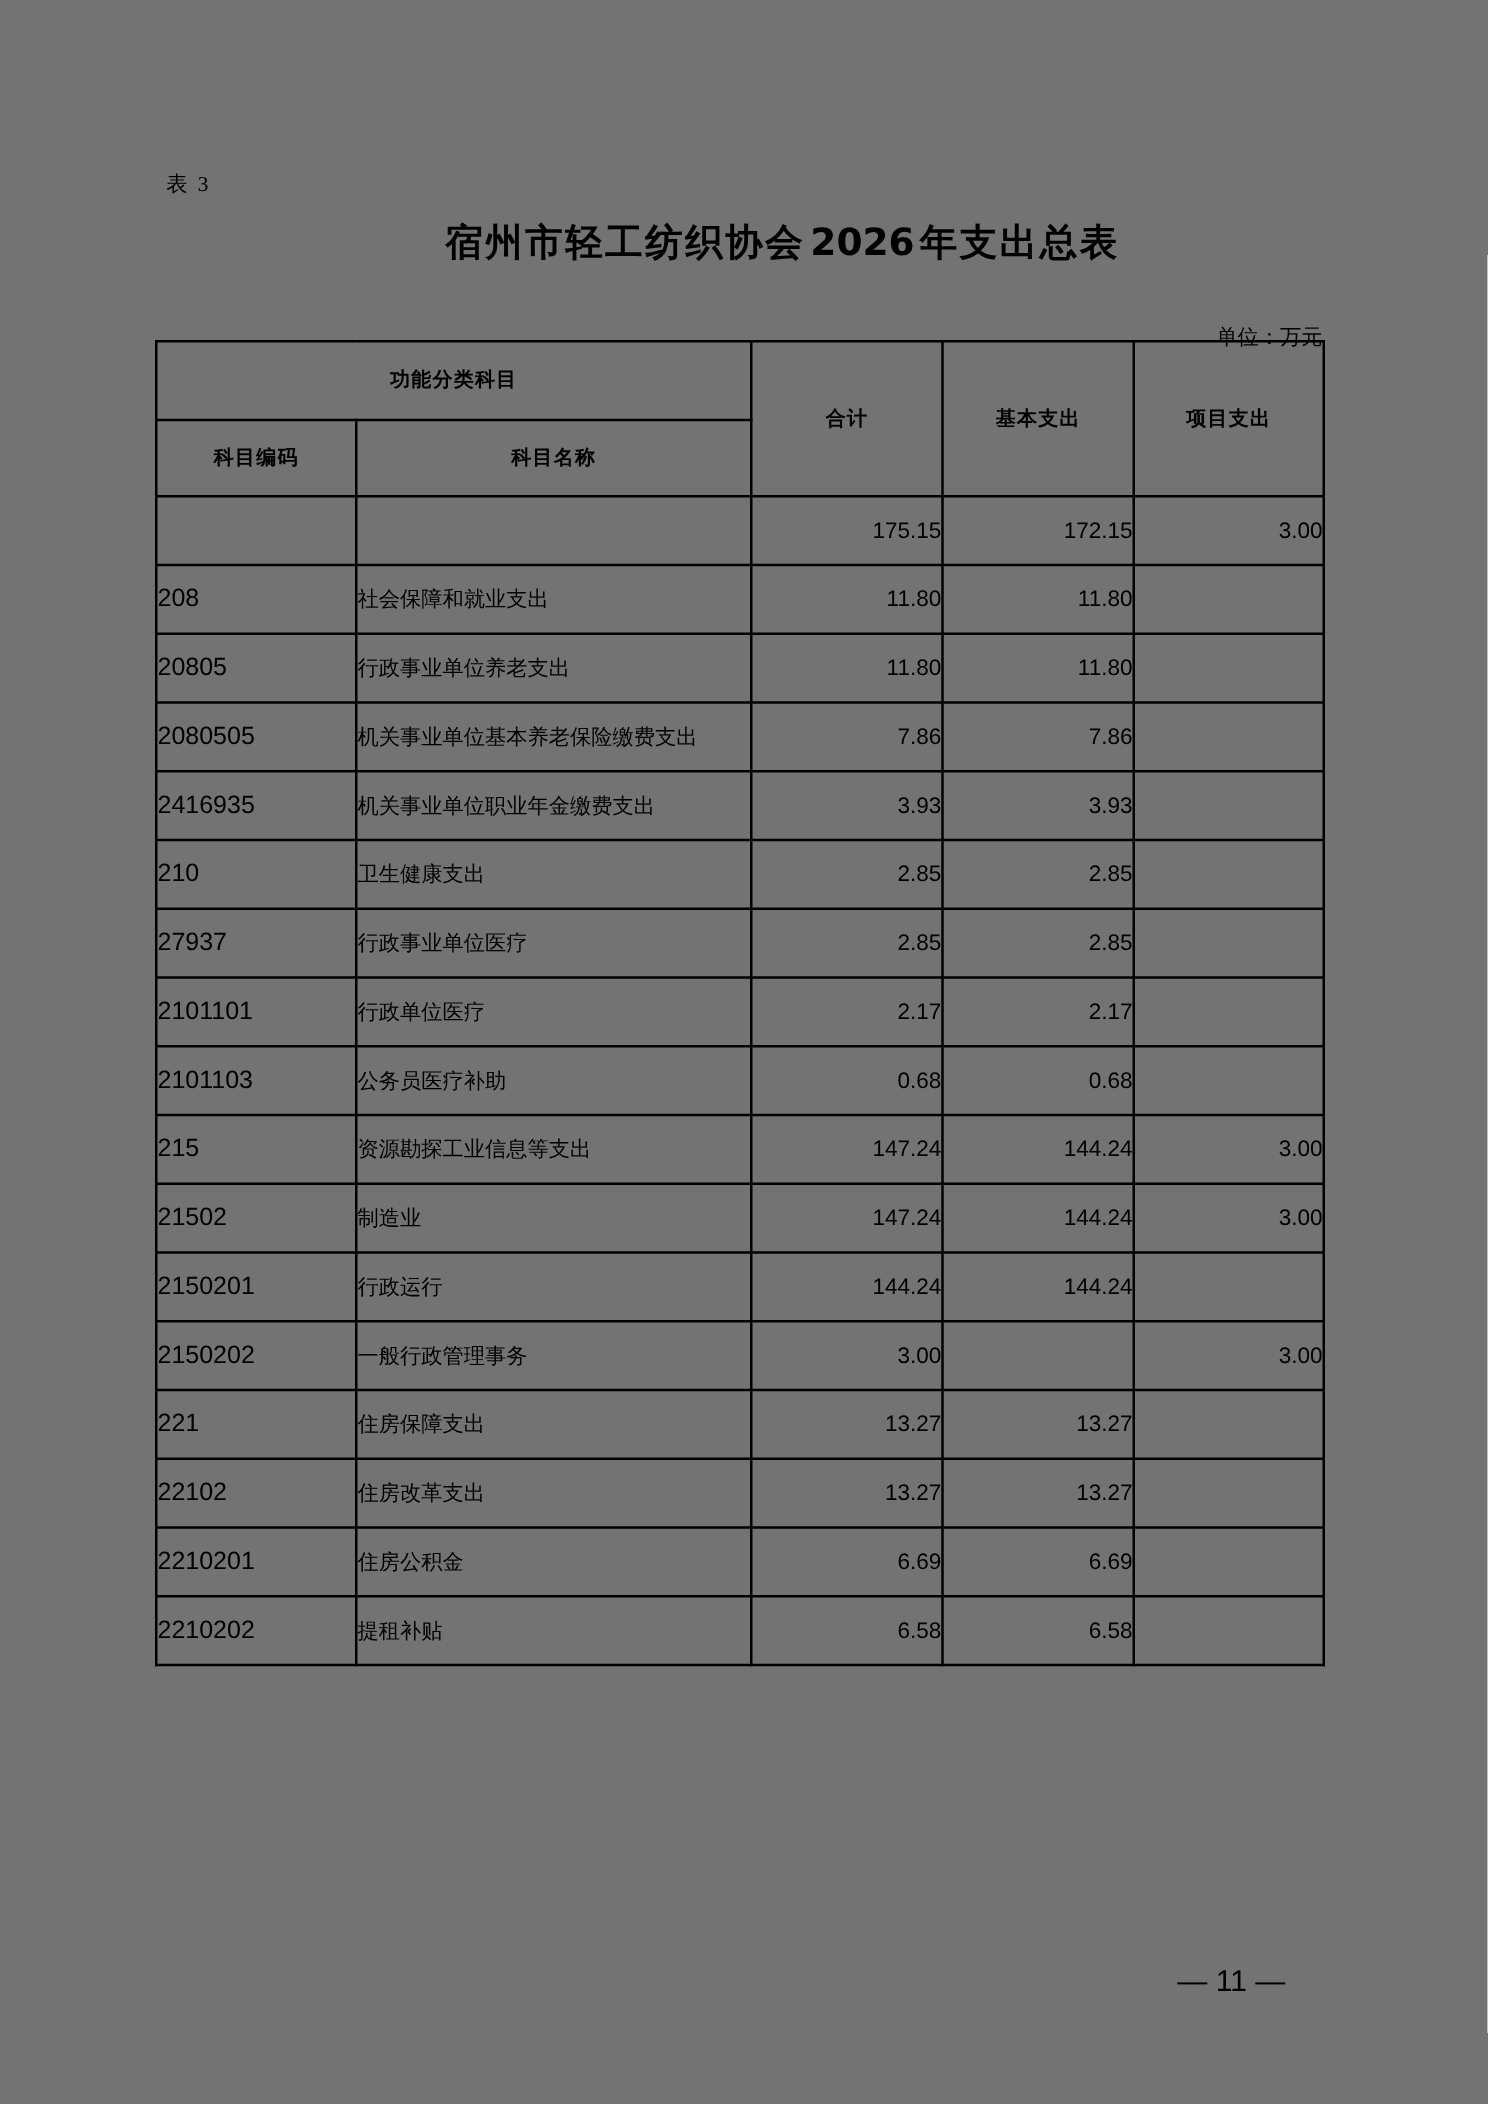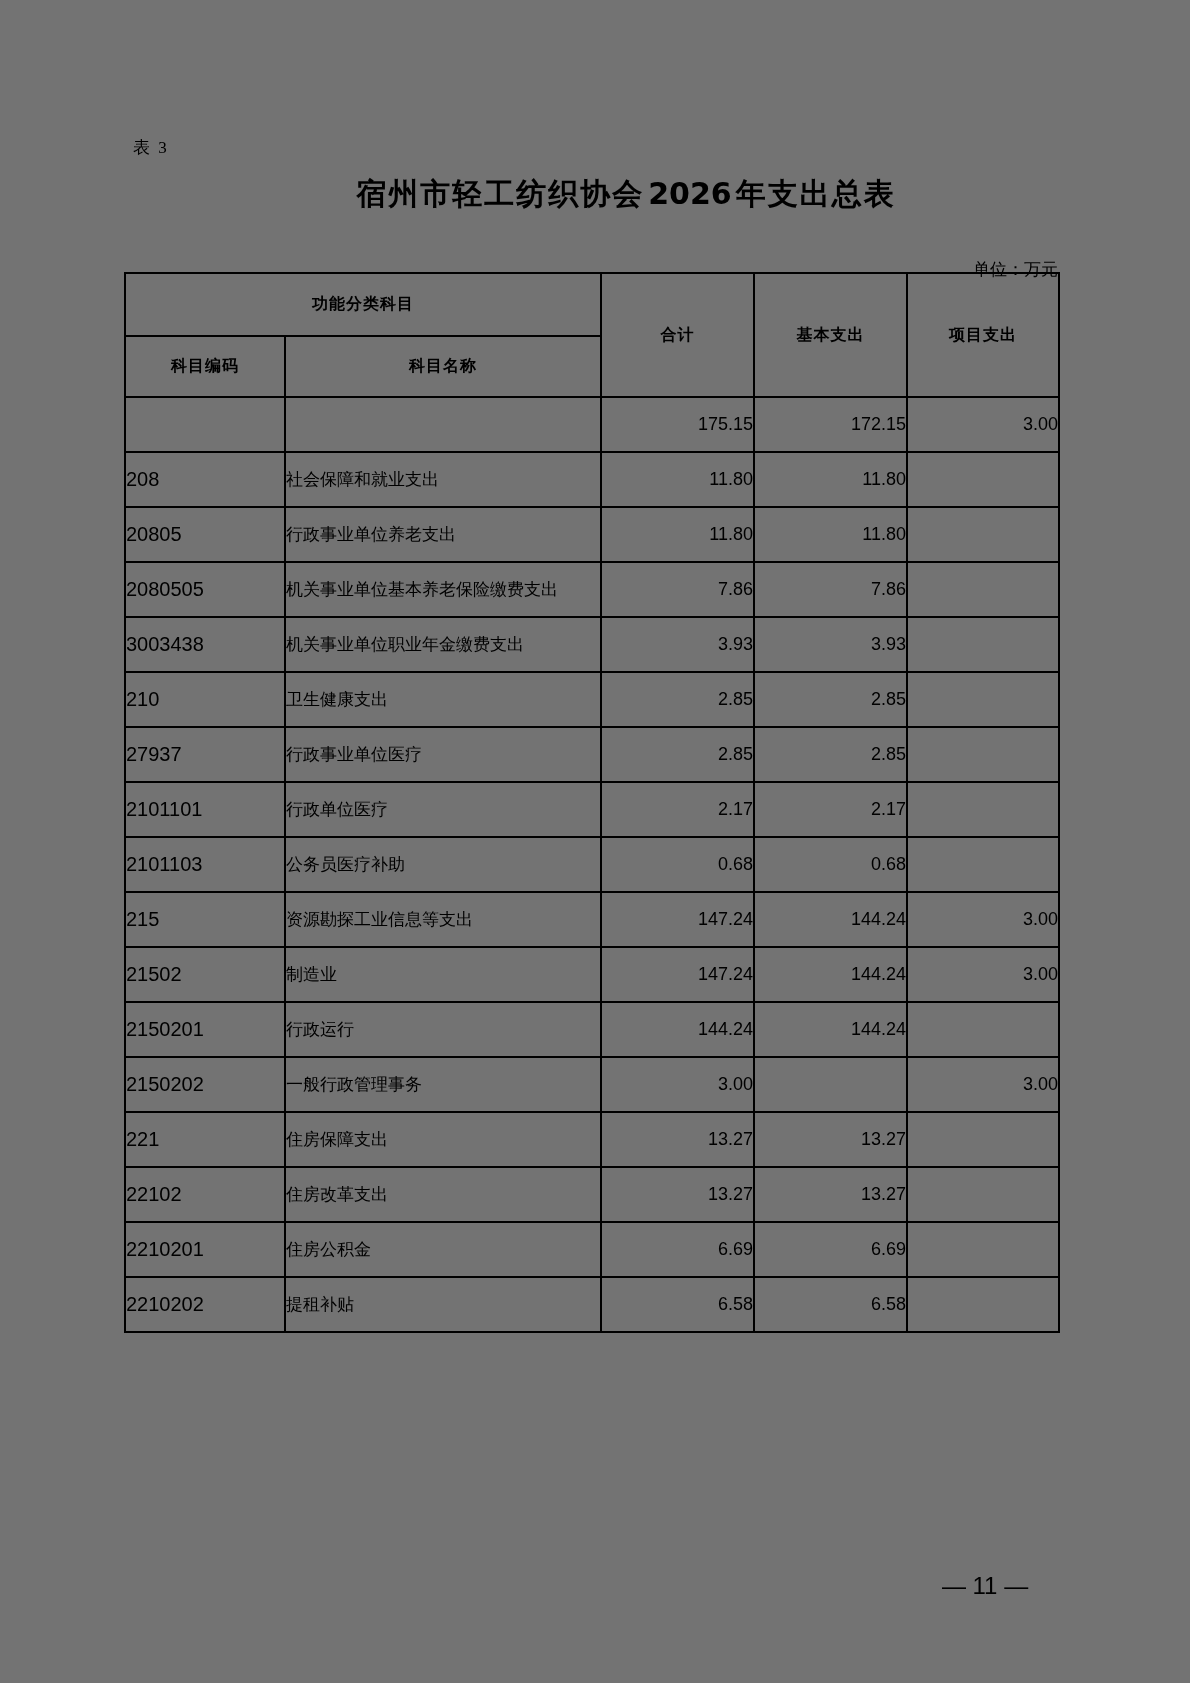"3003438" td.cell-code { text: 3003438 -> 2416935 }
